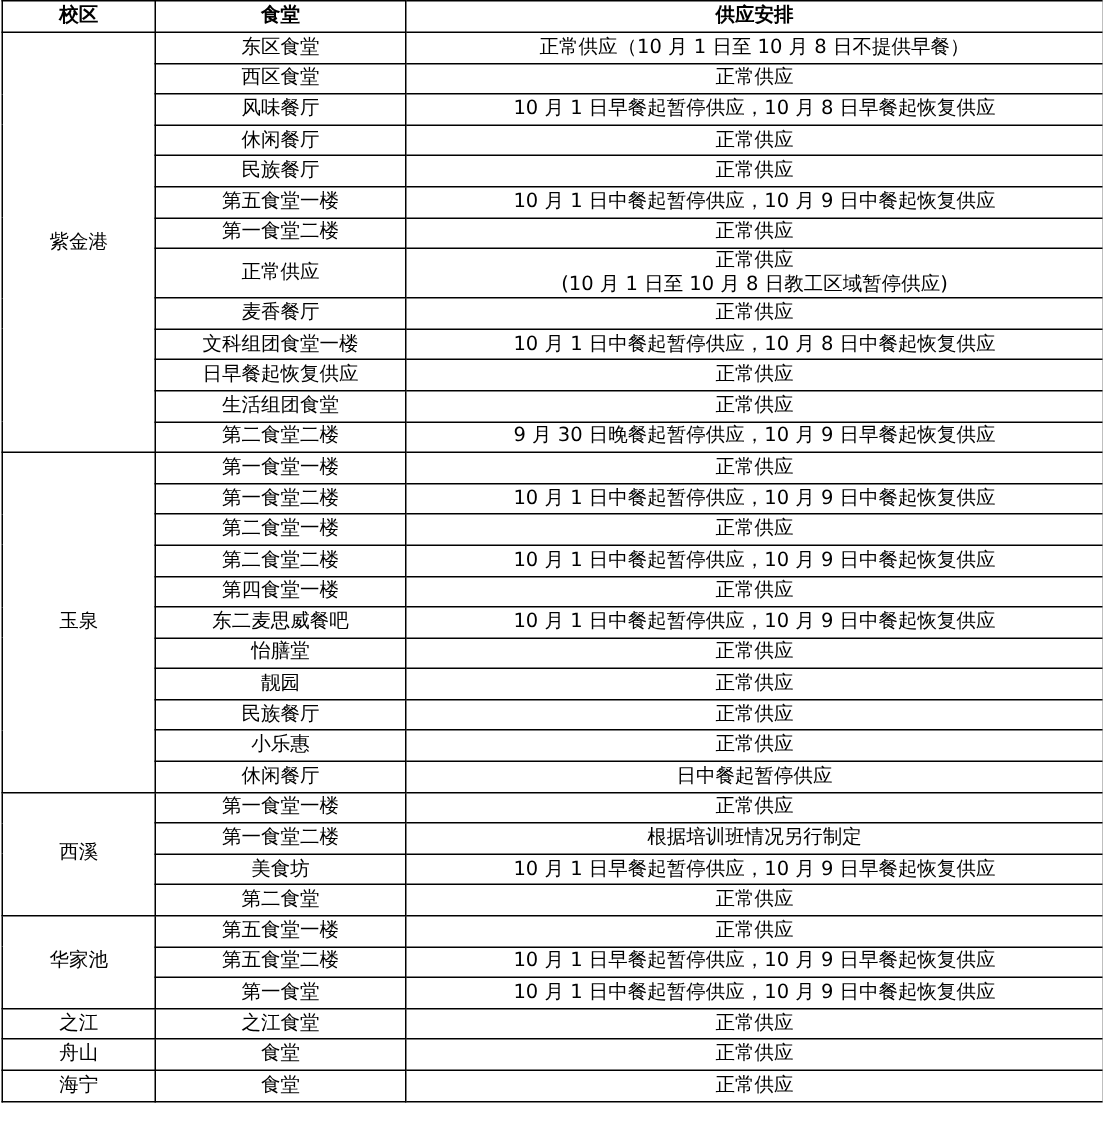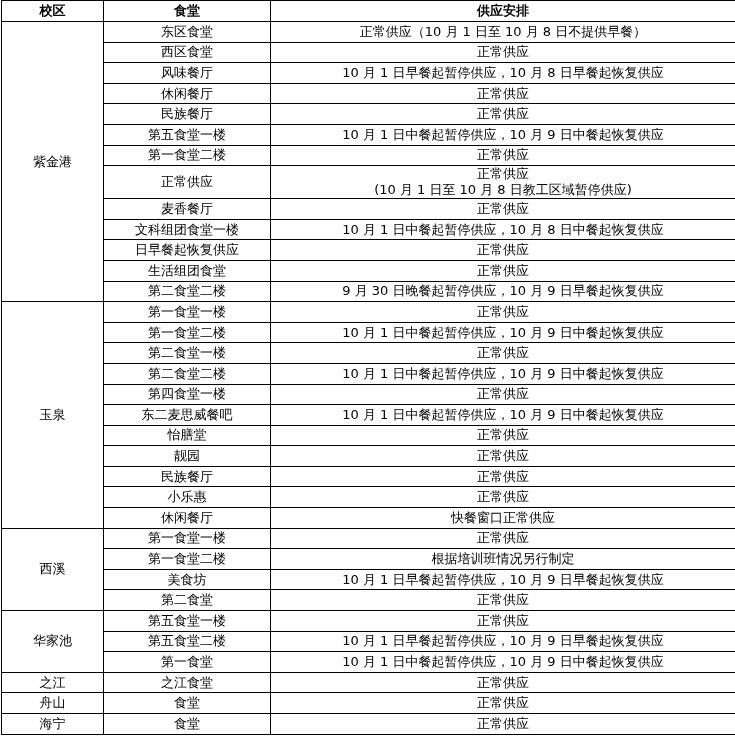"快餐窗口正常供应" td { text: 快餐窗口正常 -> 日中餐起暂停 }
